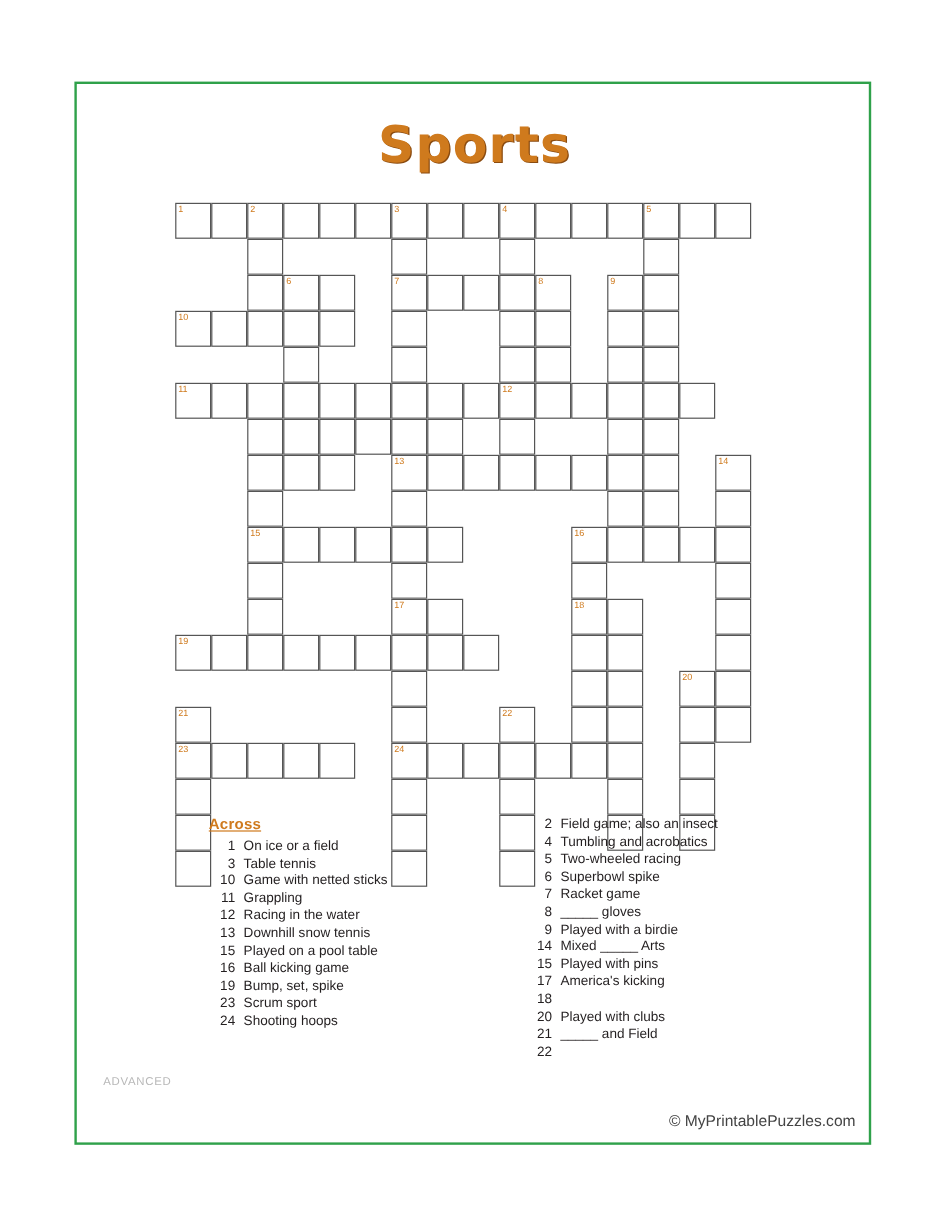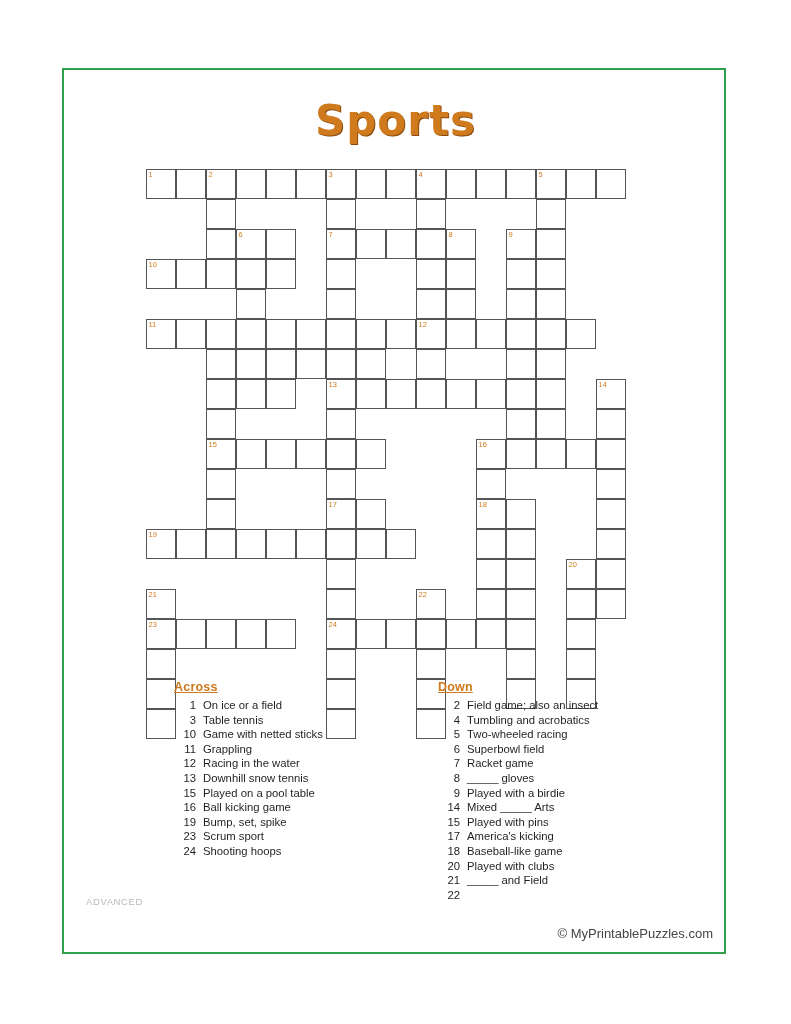"Down" div.clue-head { html: <div>Down</div> -> none }
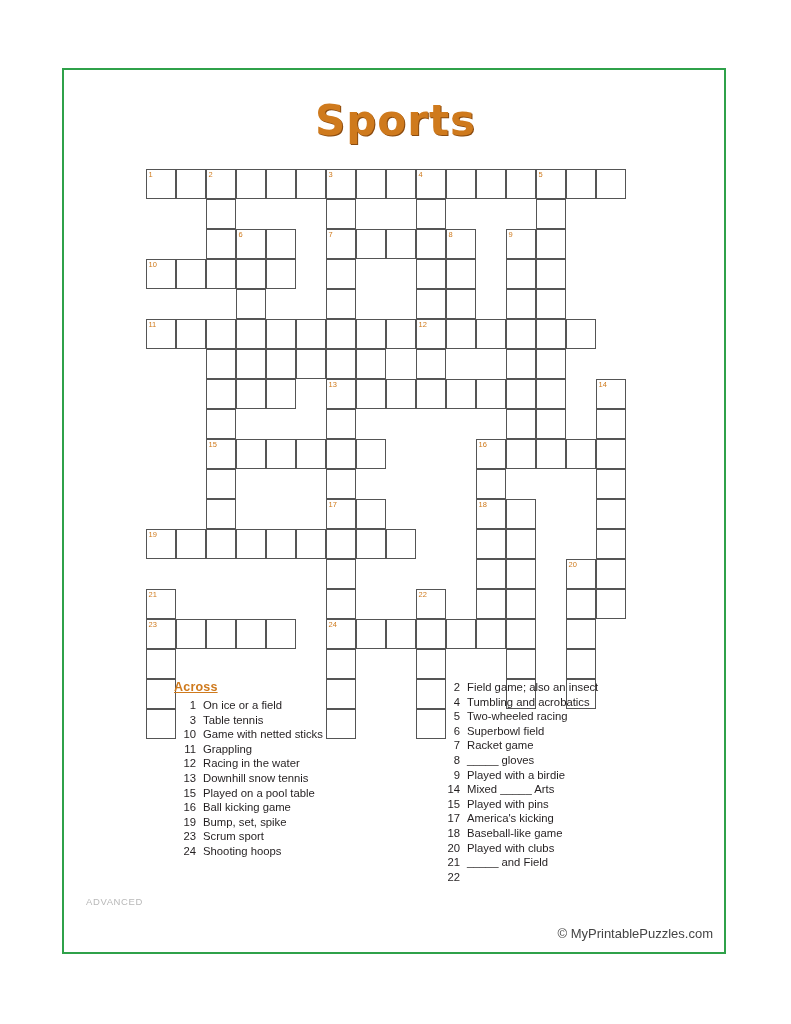"Superbowl field" span.clue-text { text: field -> spike }
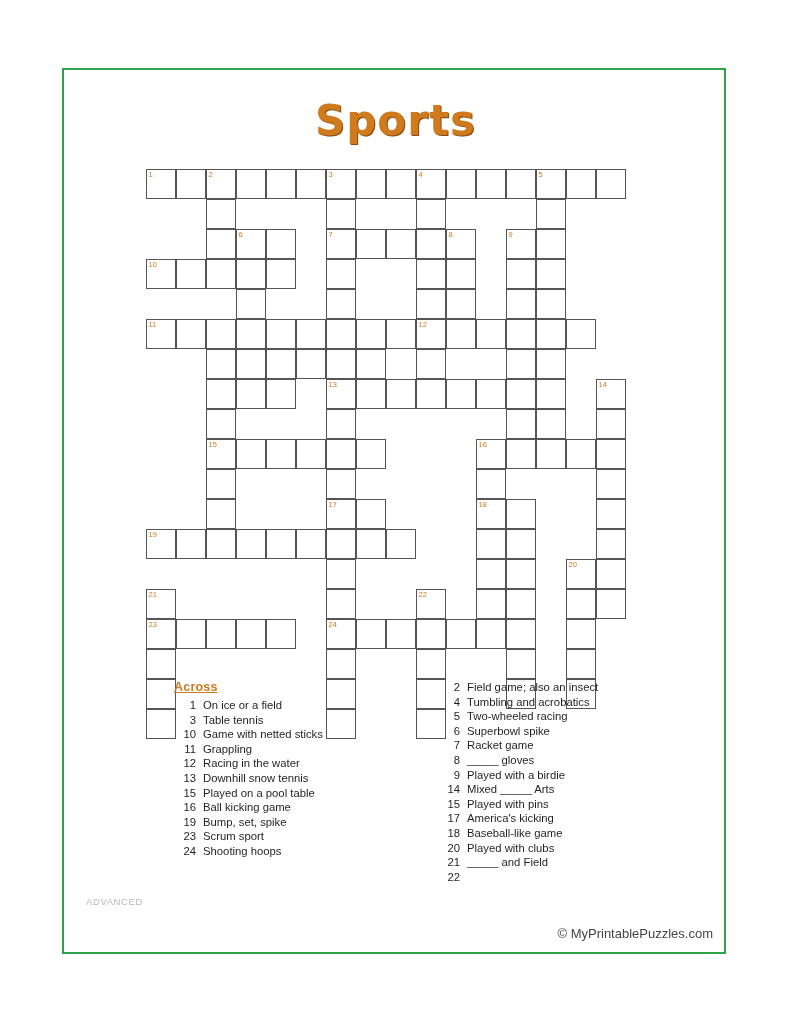"Baseball-like game" span.clue-text { html: <span>Baseball-like game</span> -> none }
